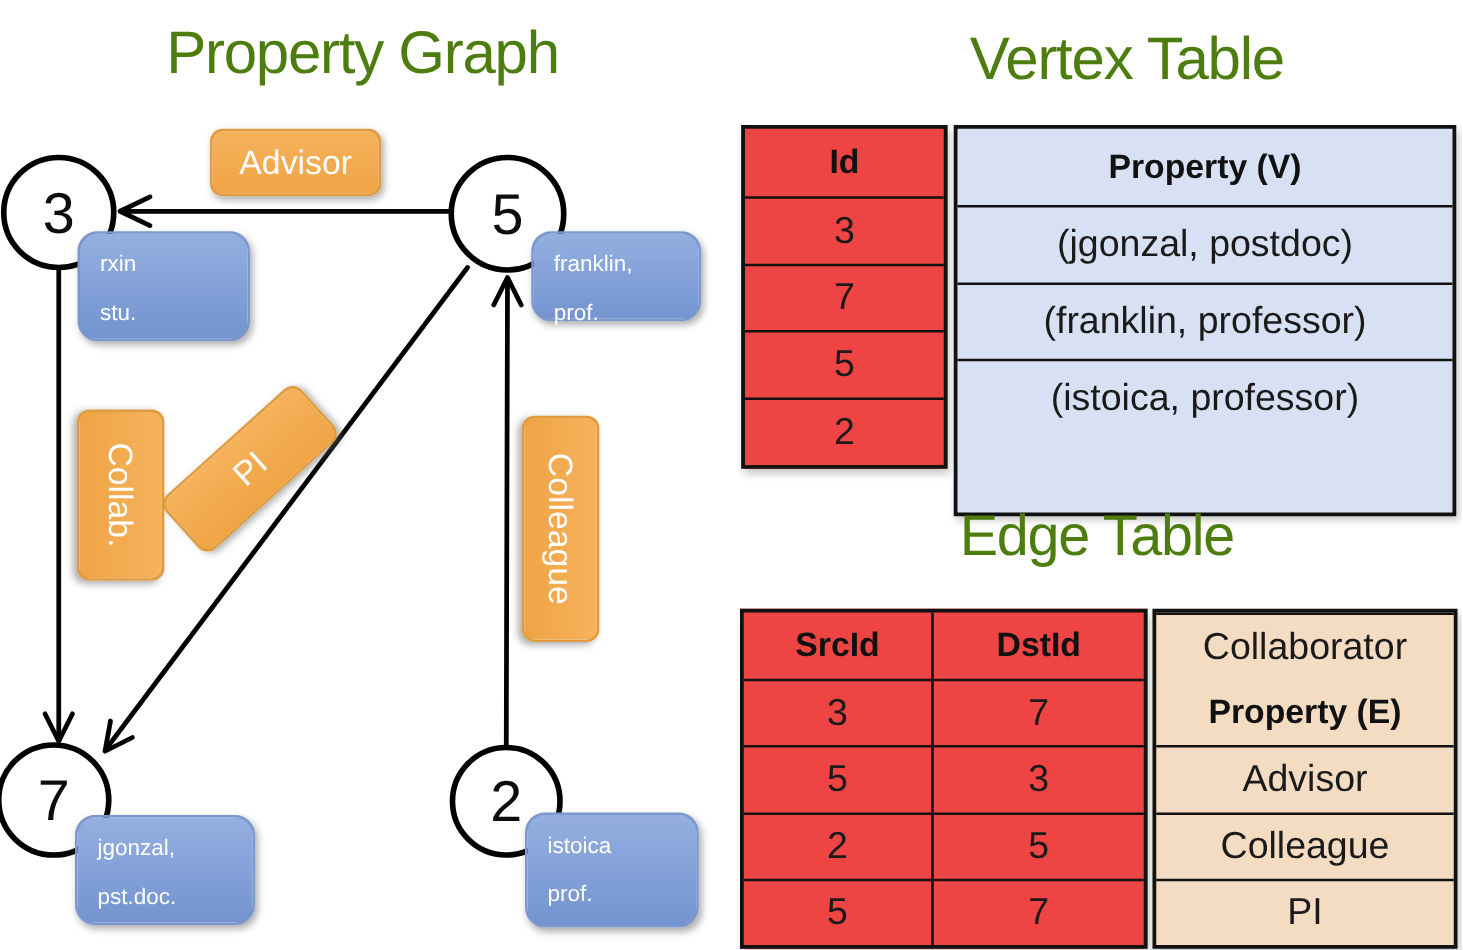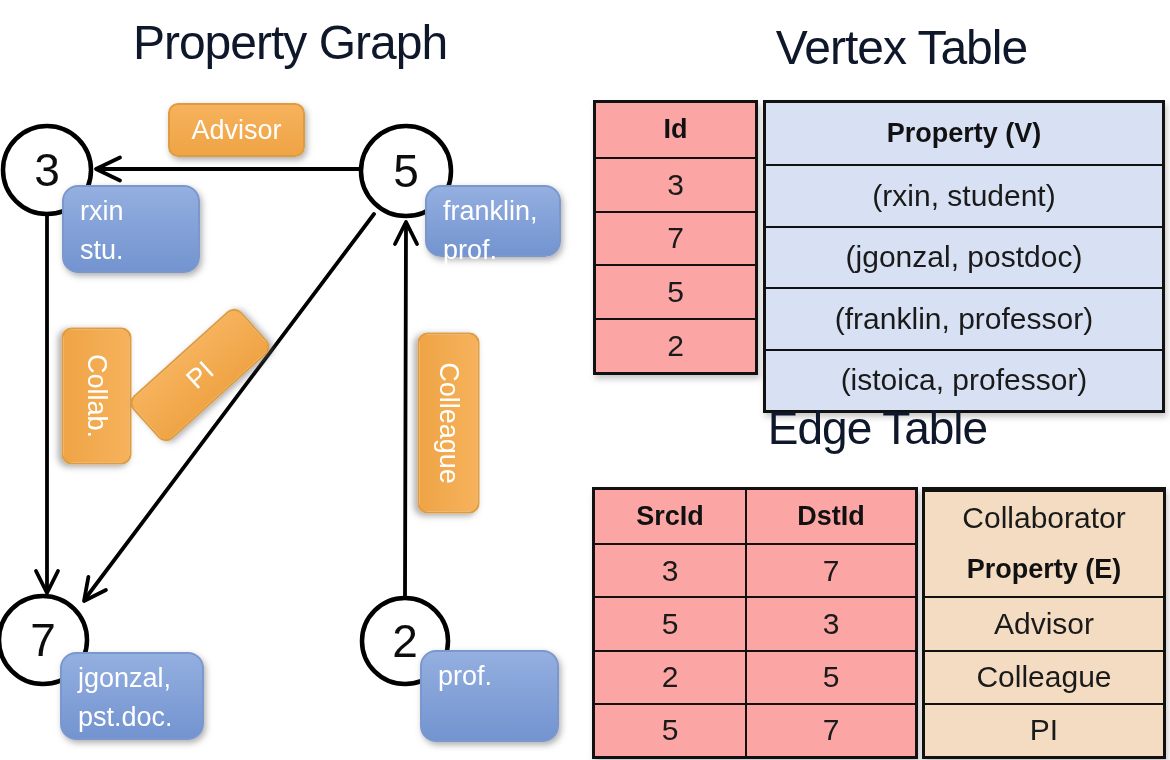"Property Graph" .big-title { color: #0f172a -> #4d7c0f }
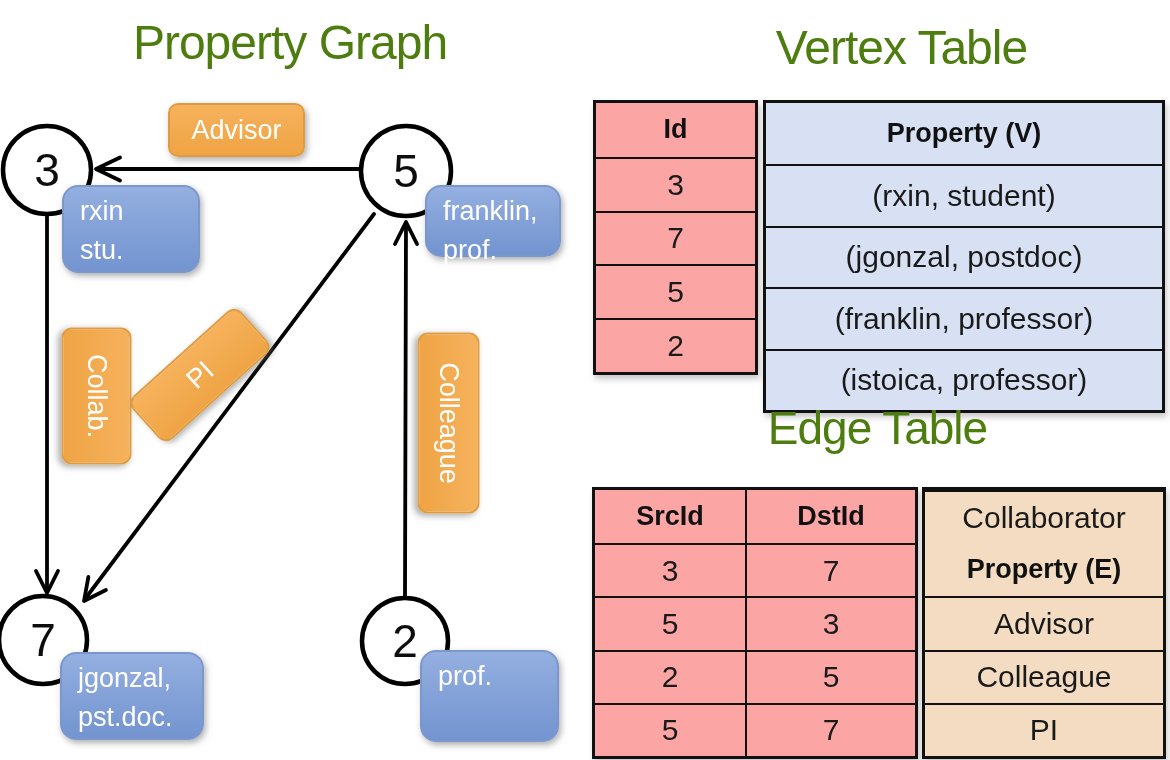"Id" .tbl { background: #fca5a5 -> #ef4444 }
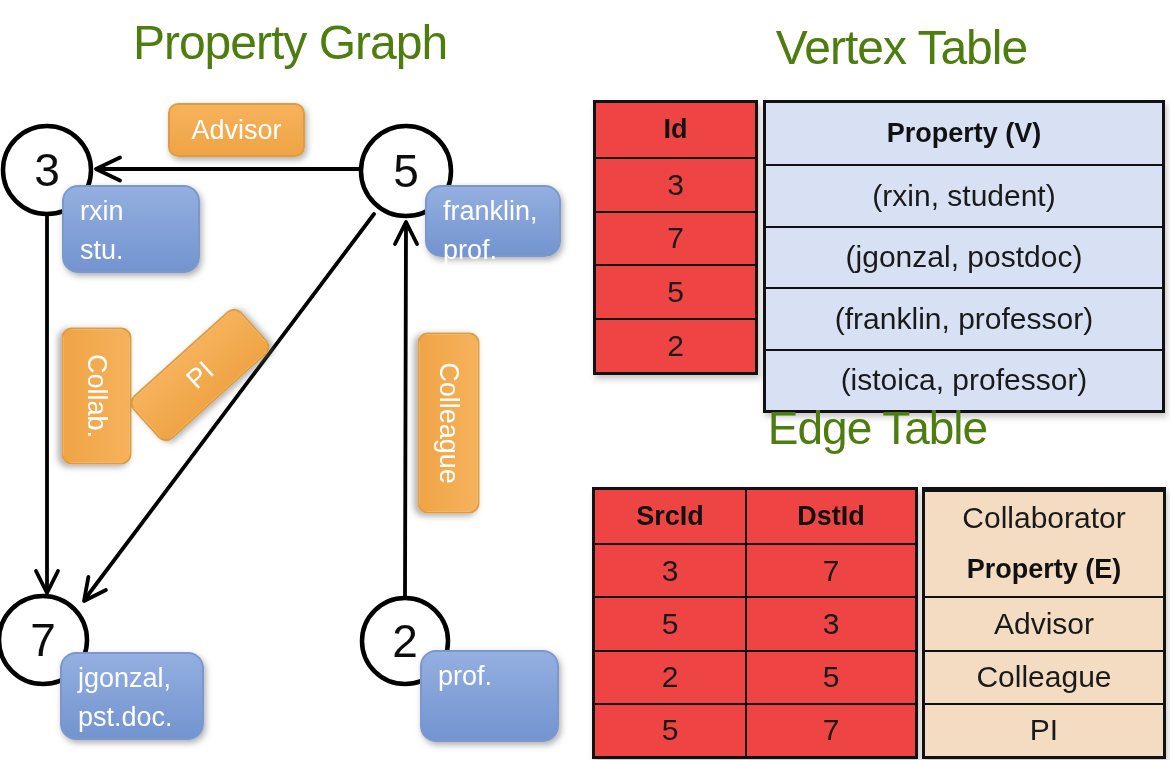"rxin" .node-label { font-size: 27px -> 18px }
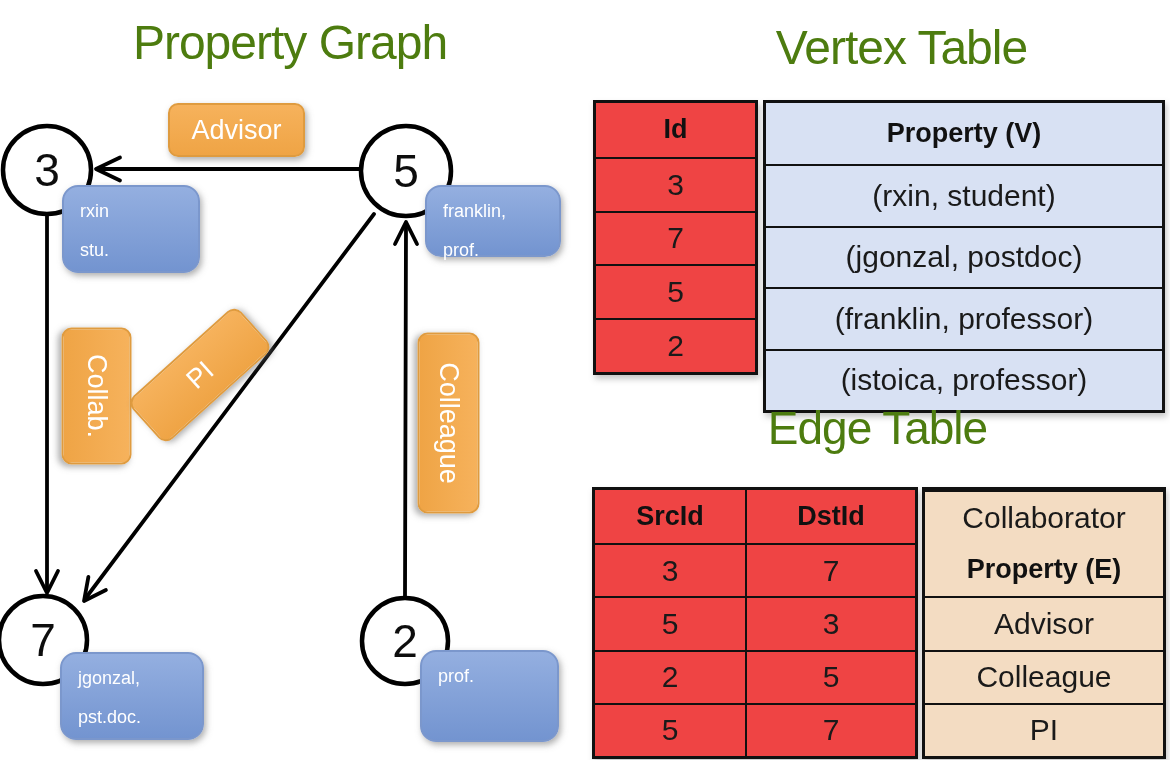"(rxin, student)" div.cell { html: <div>(rxin, student)</div> -> none }
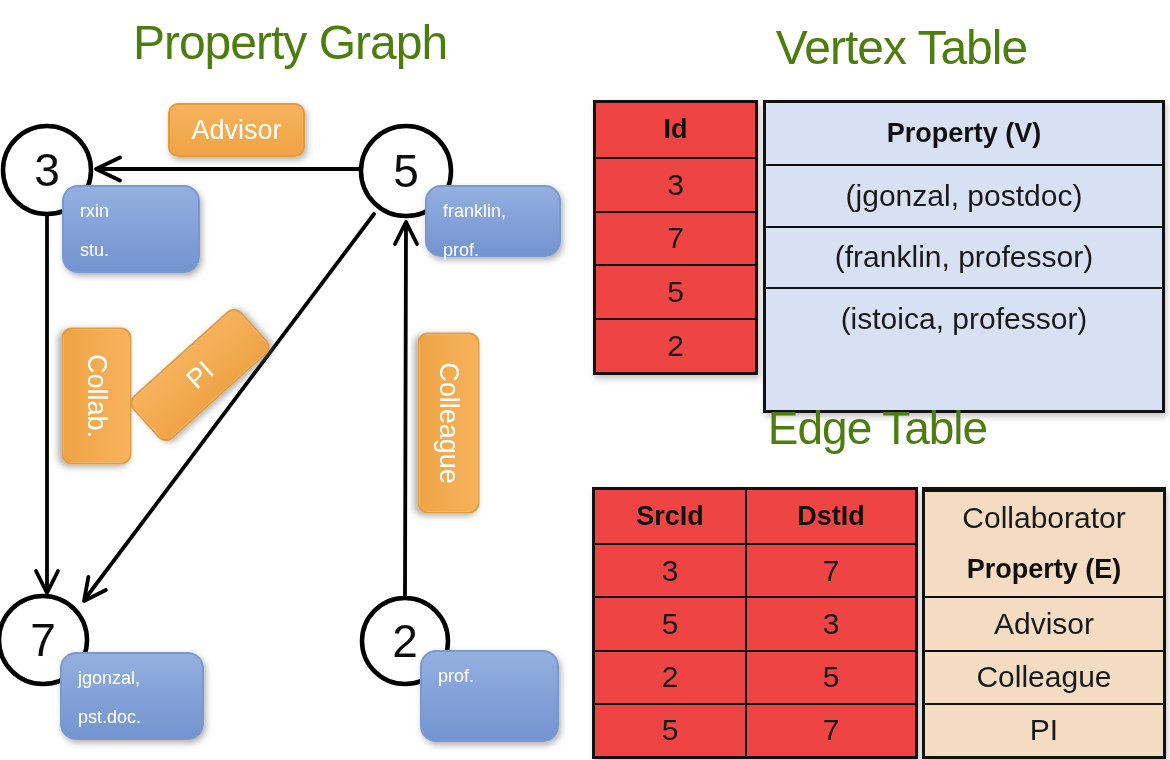"istoica" div { html: none -> <div>istoica</div> }
